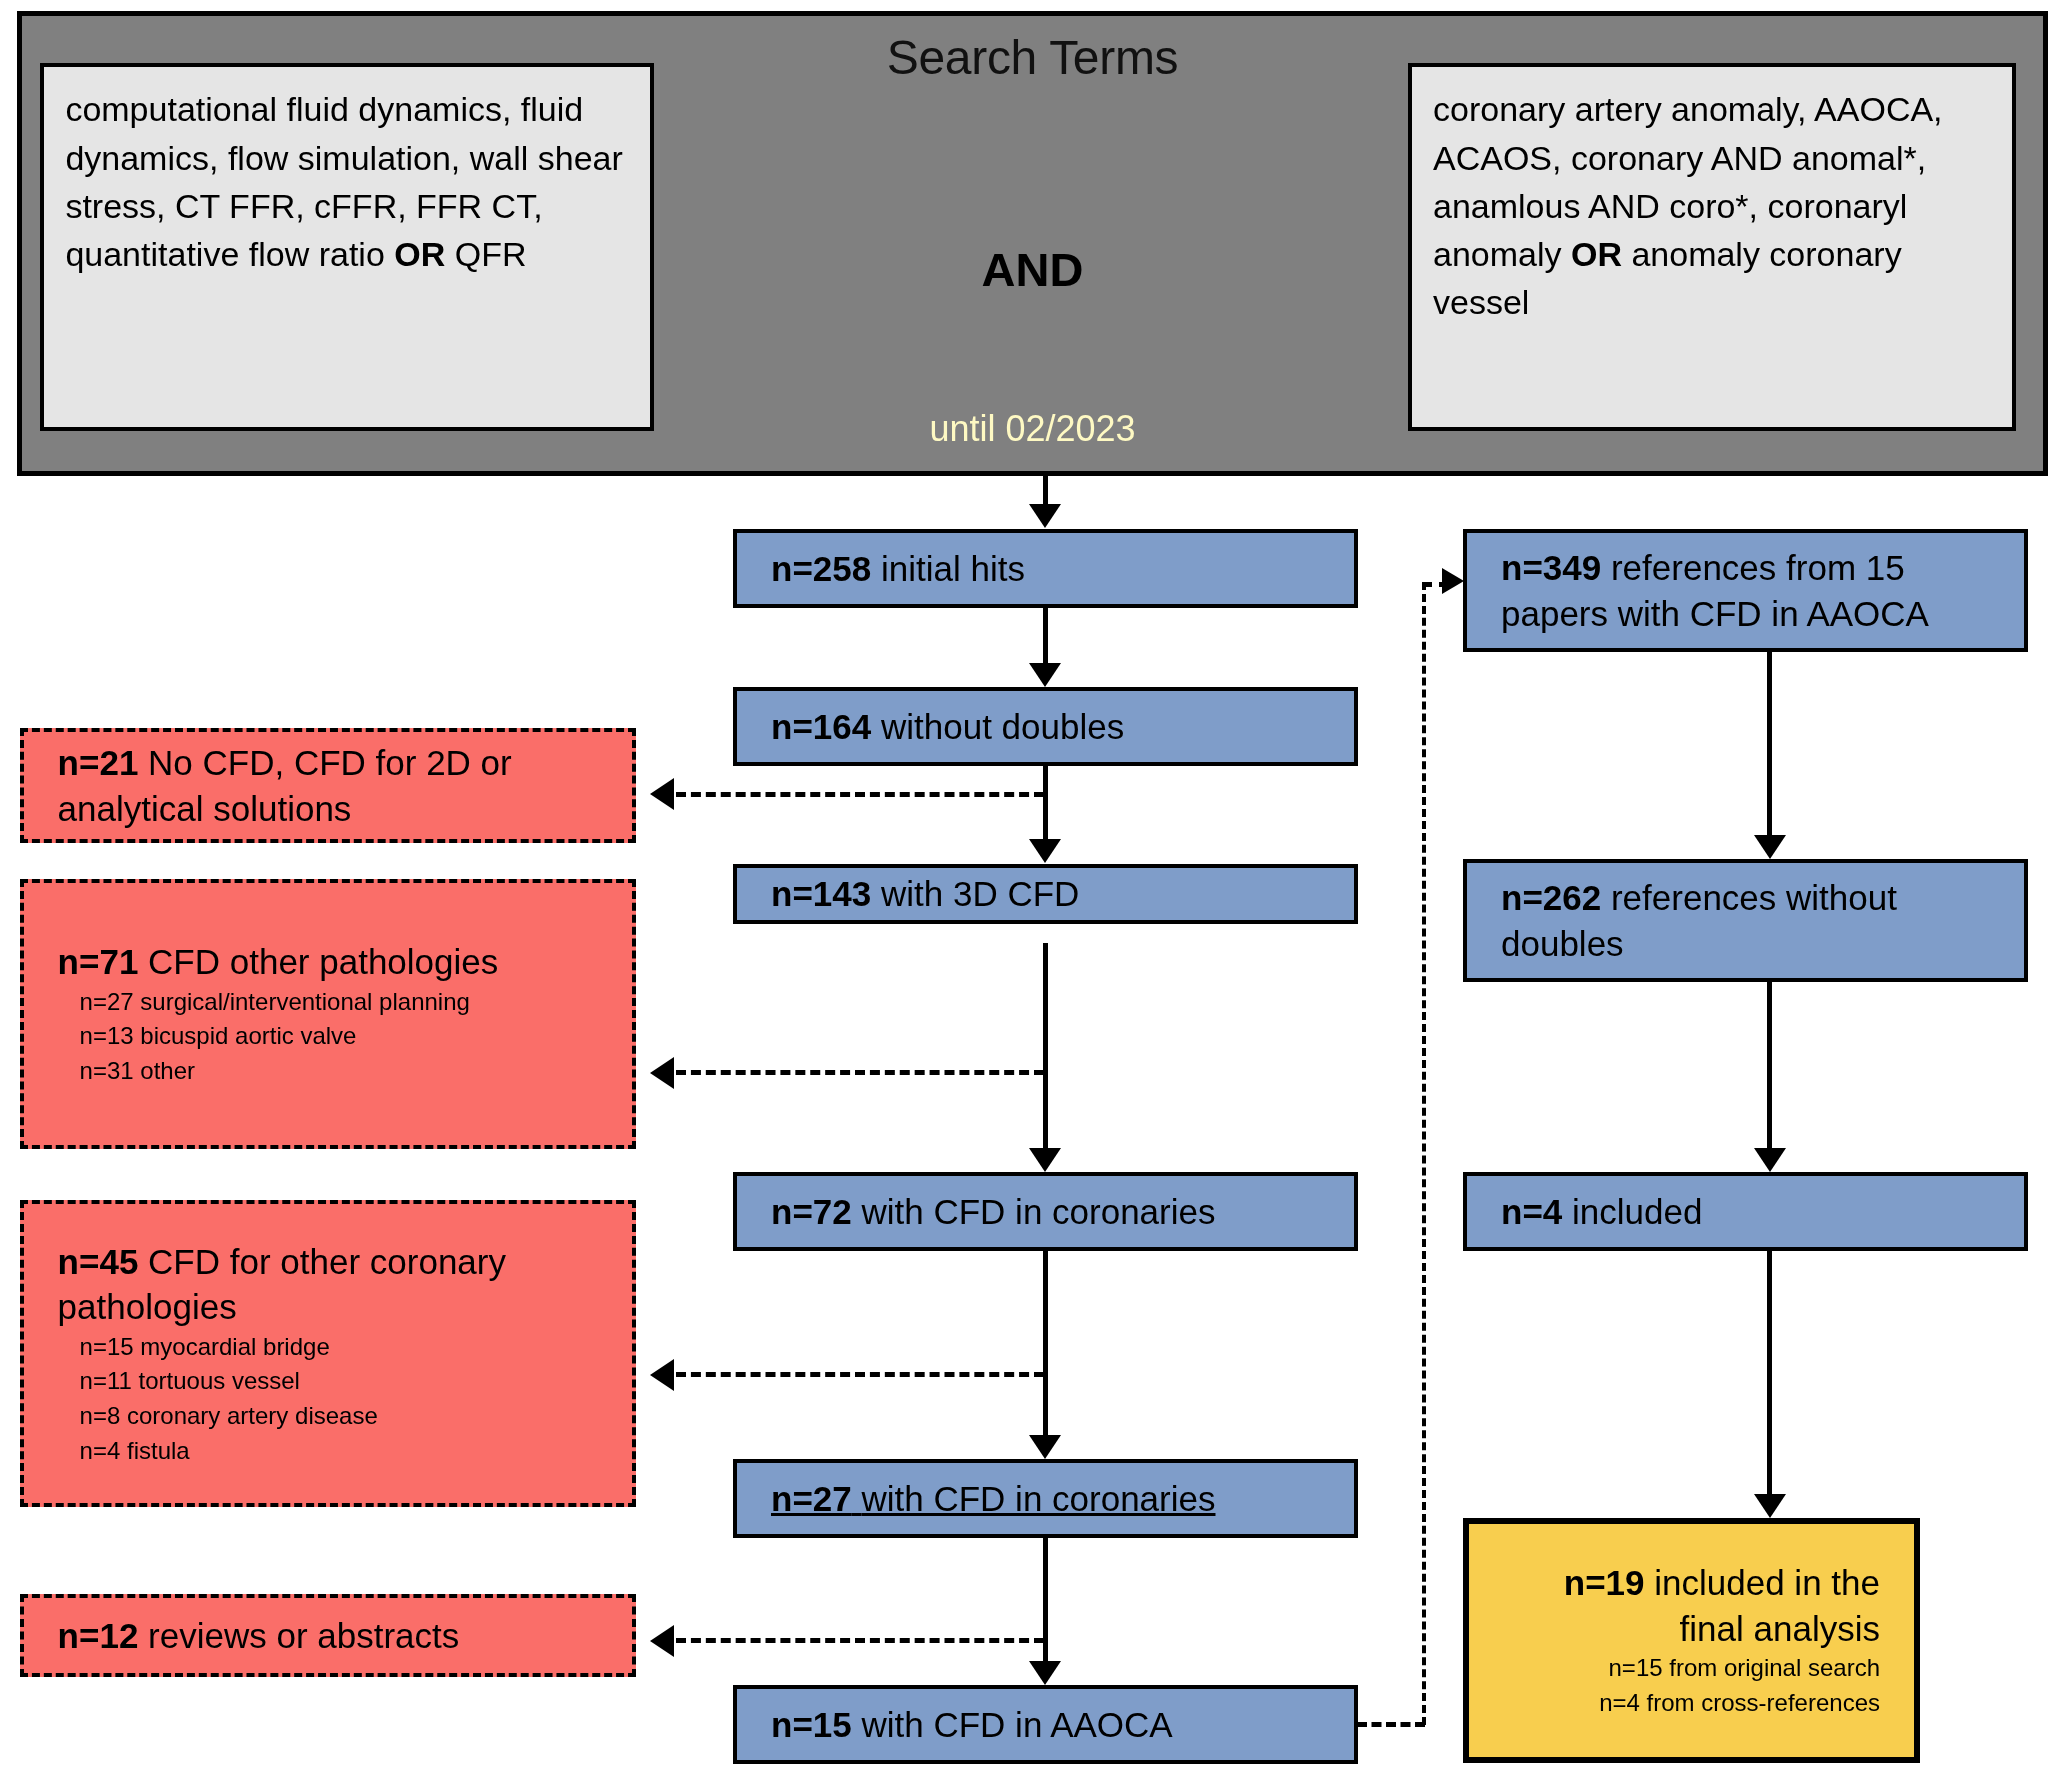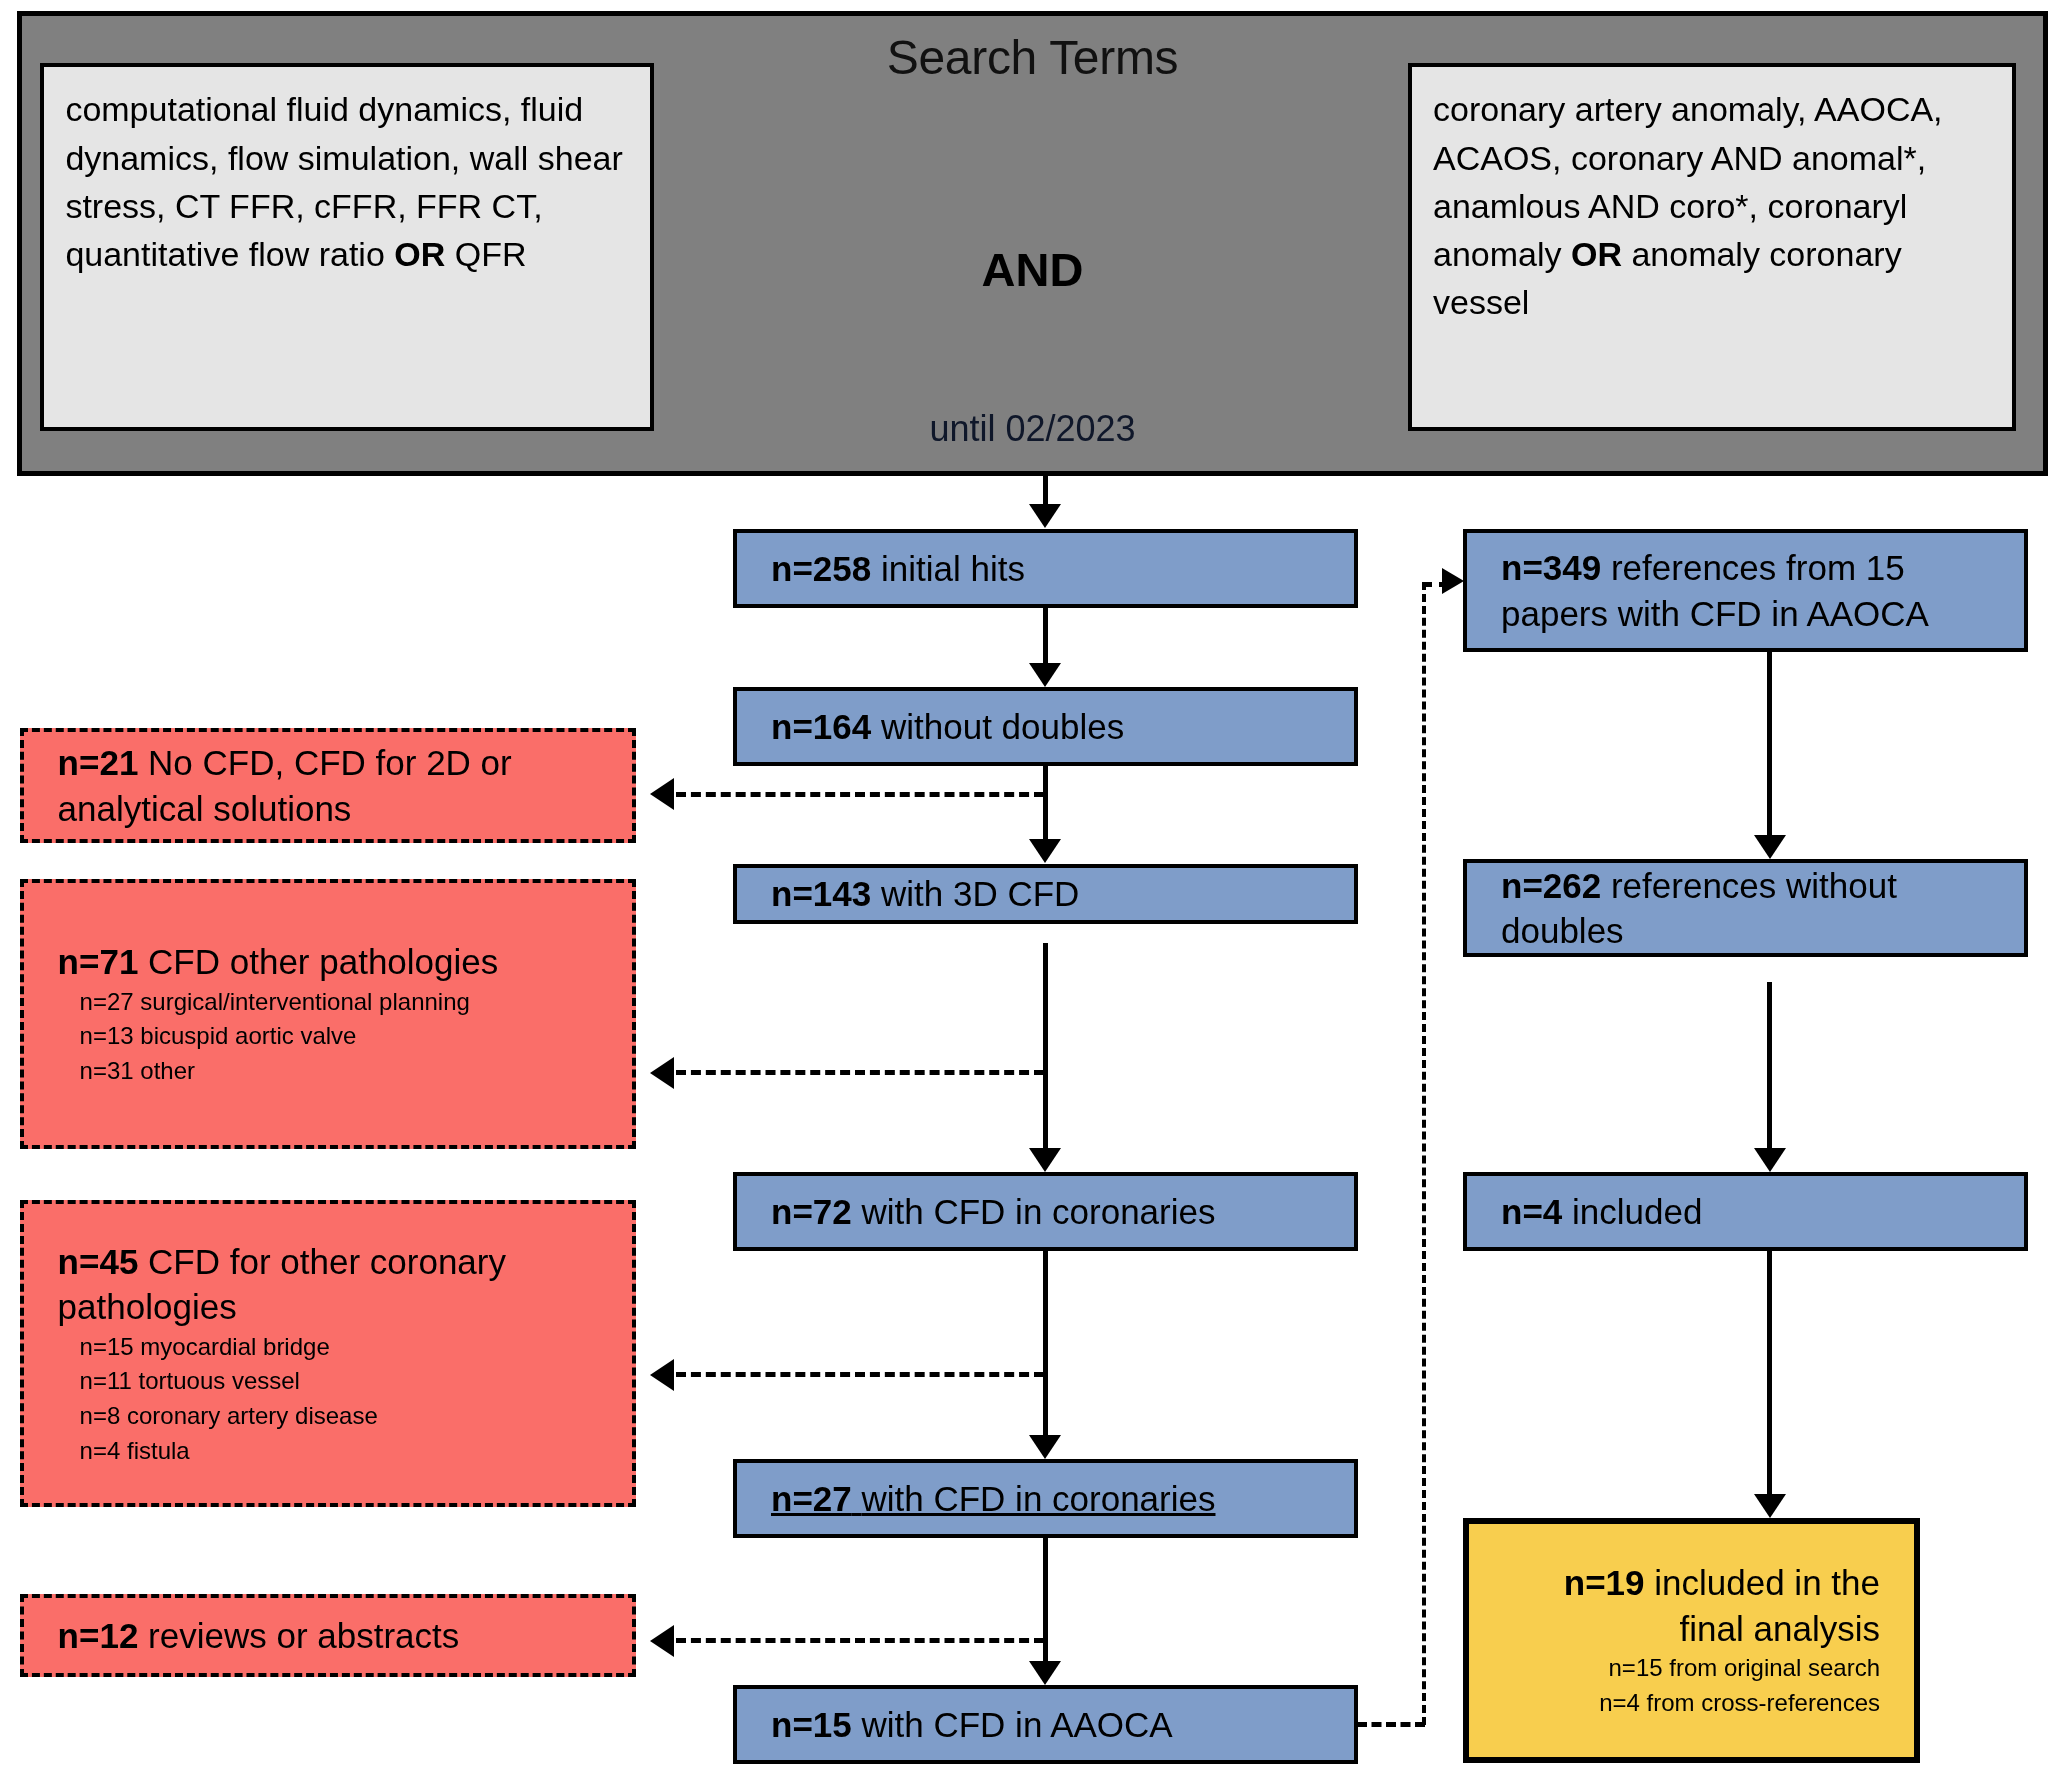"until 02/2023" .header-until { color: #0f172a -> #fef9c3 }
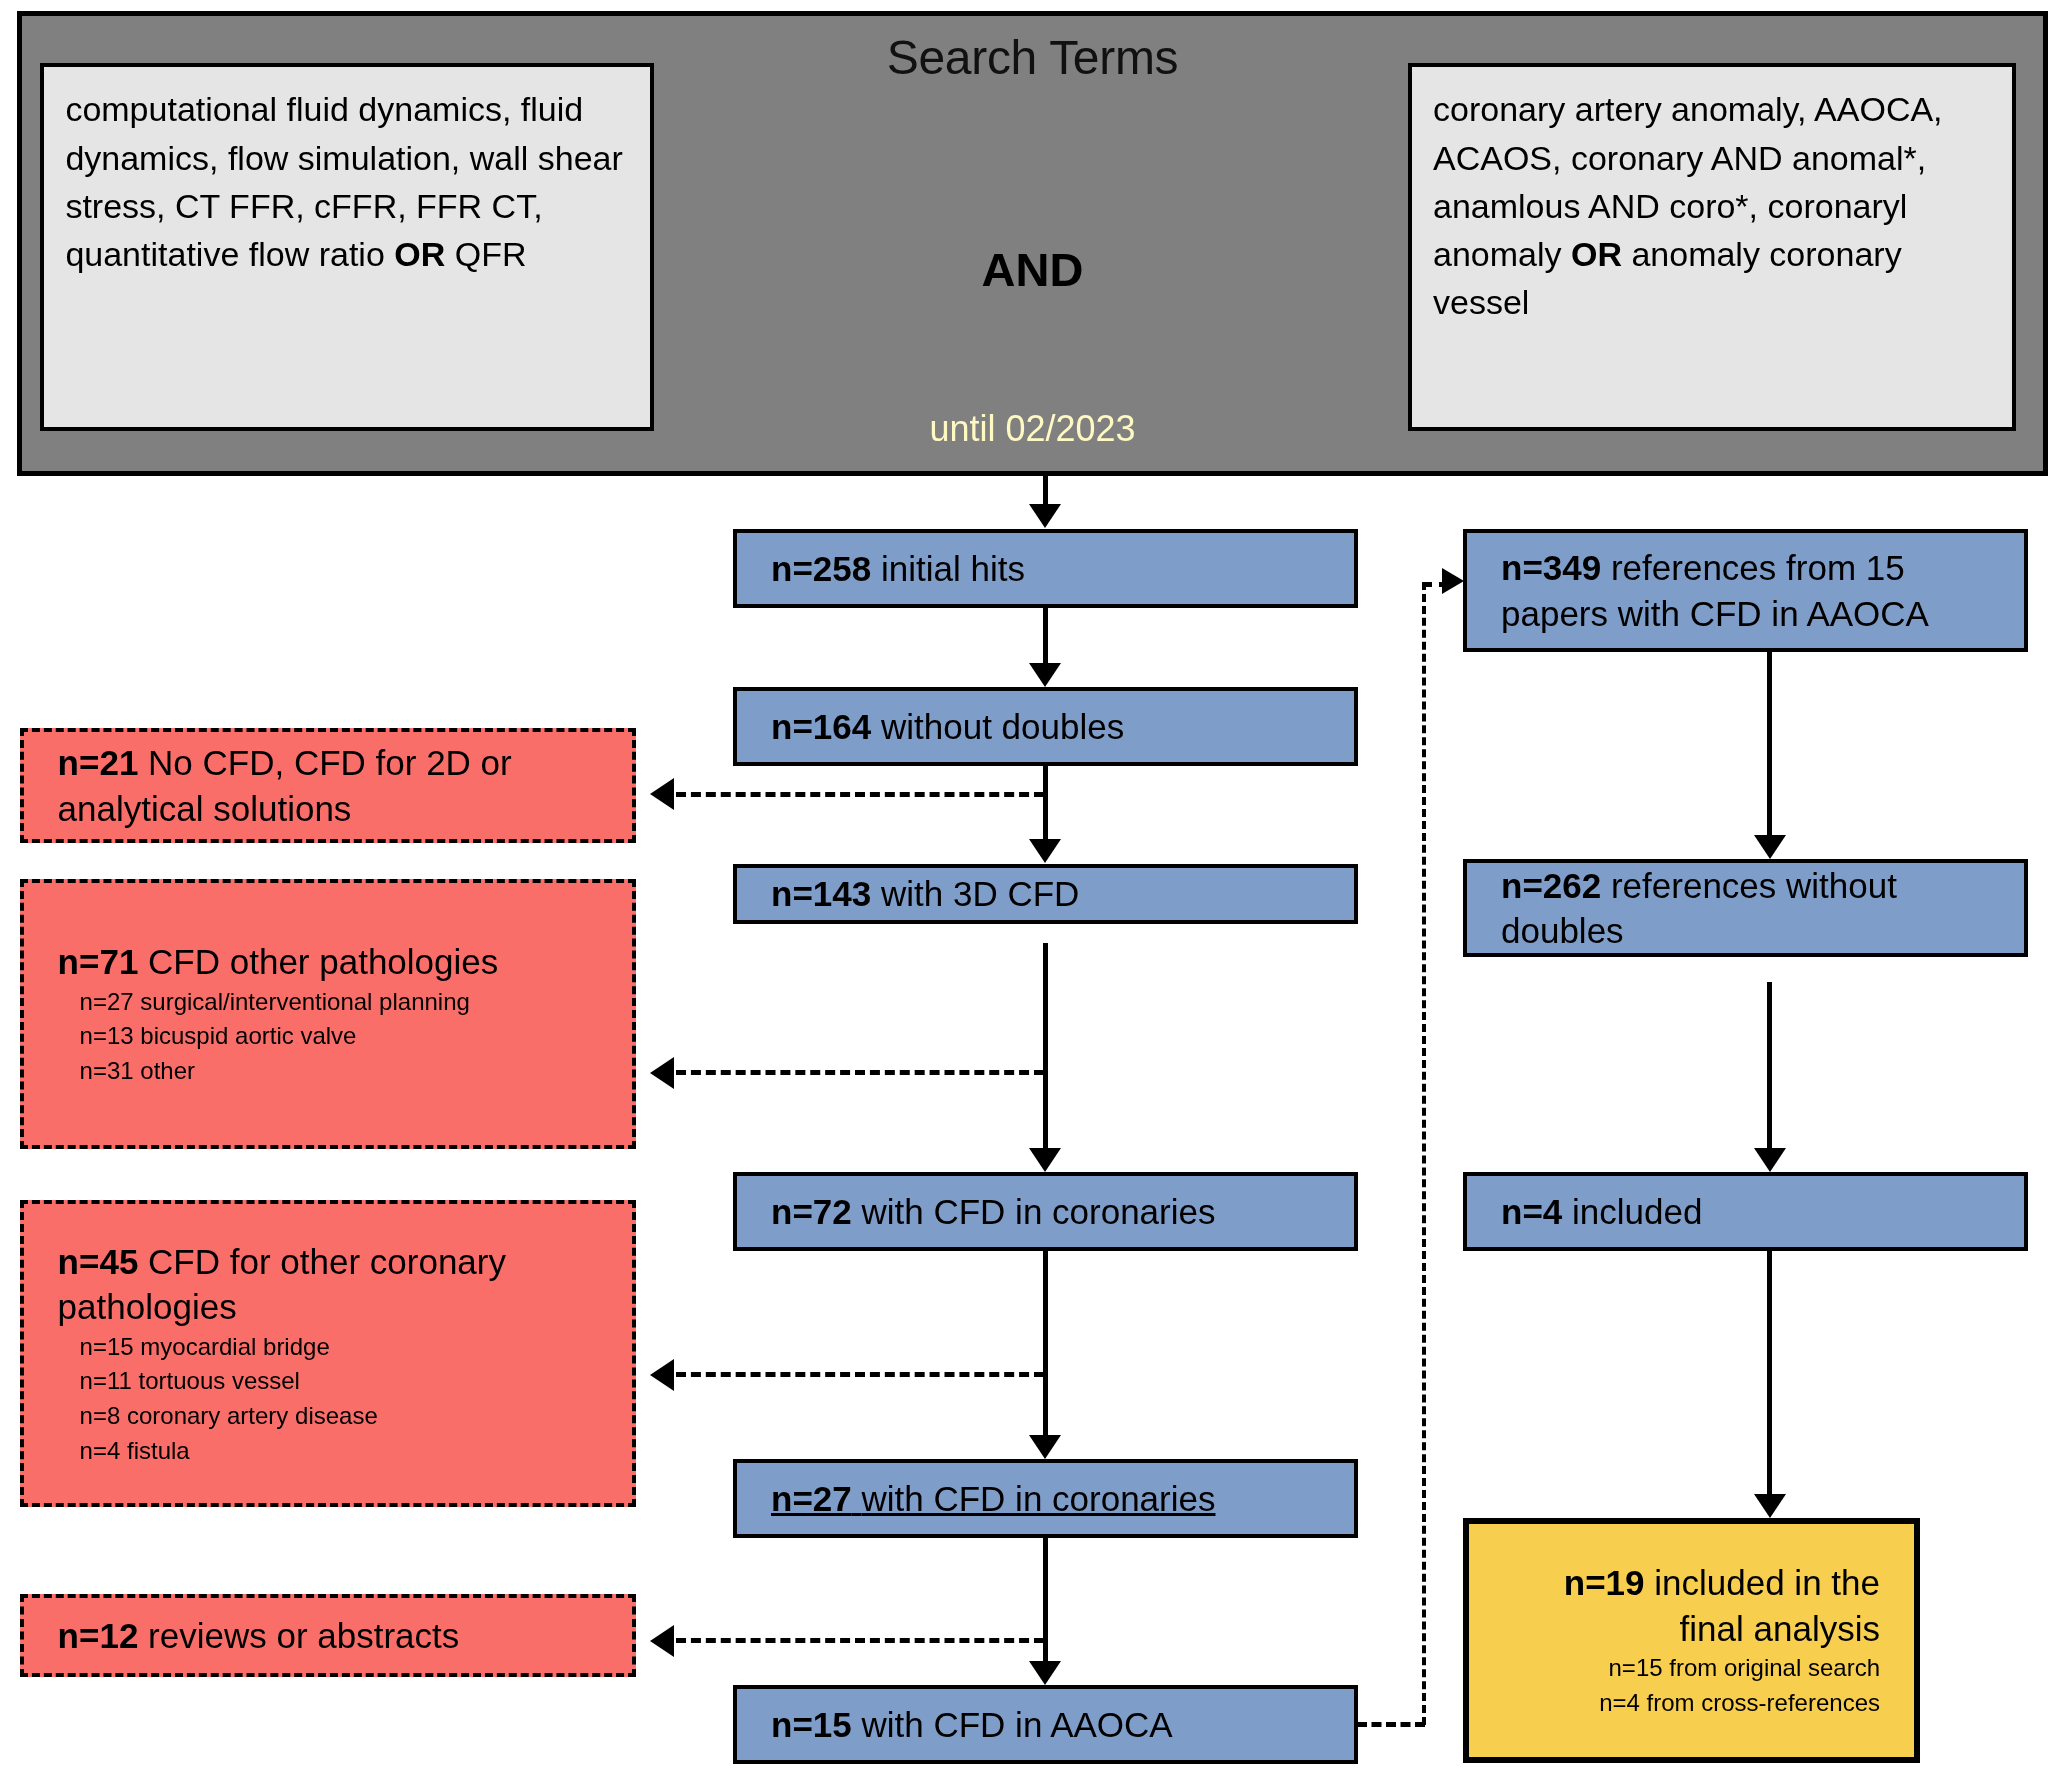"n=262 references without doubles" div.node { height: 98px -> 123px }
